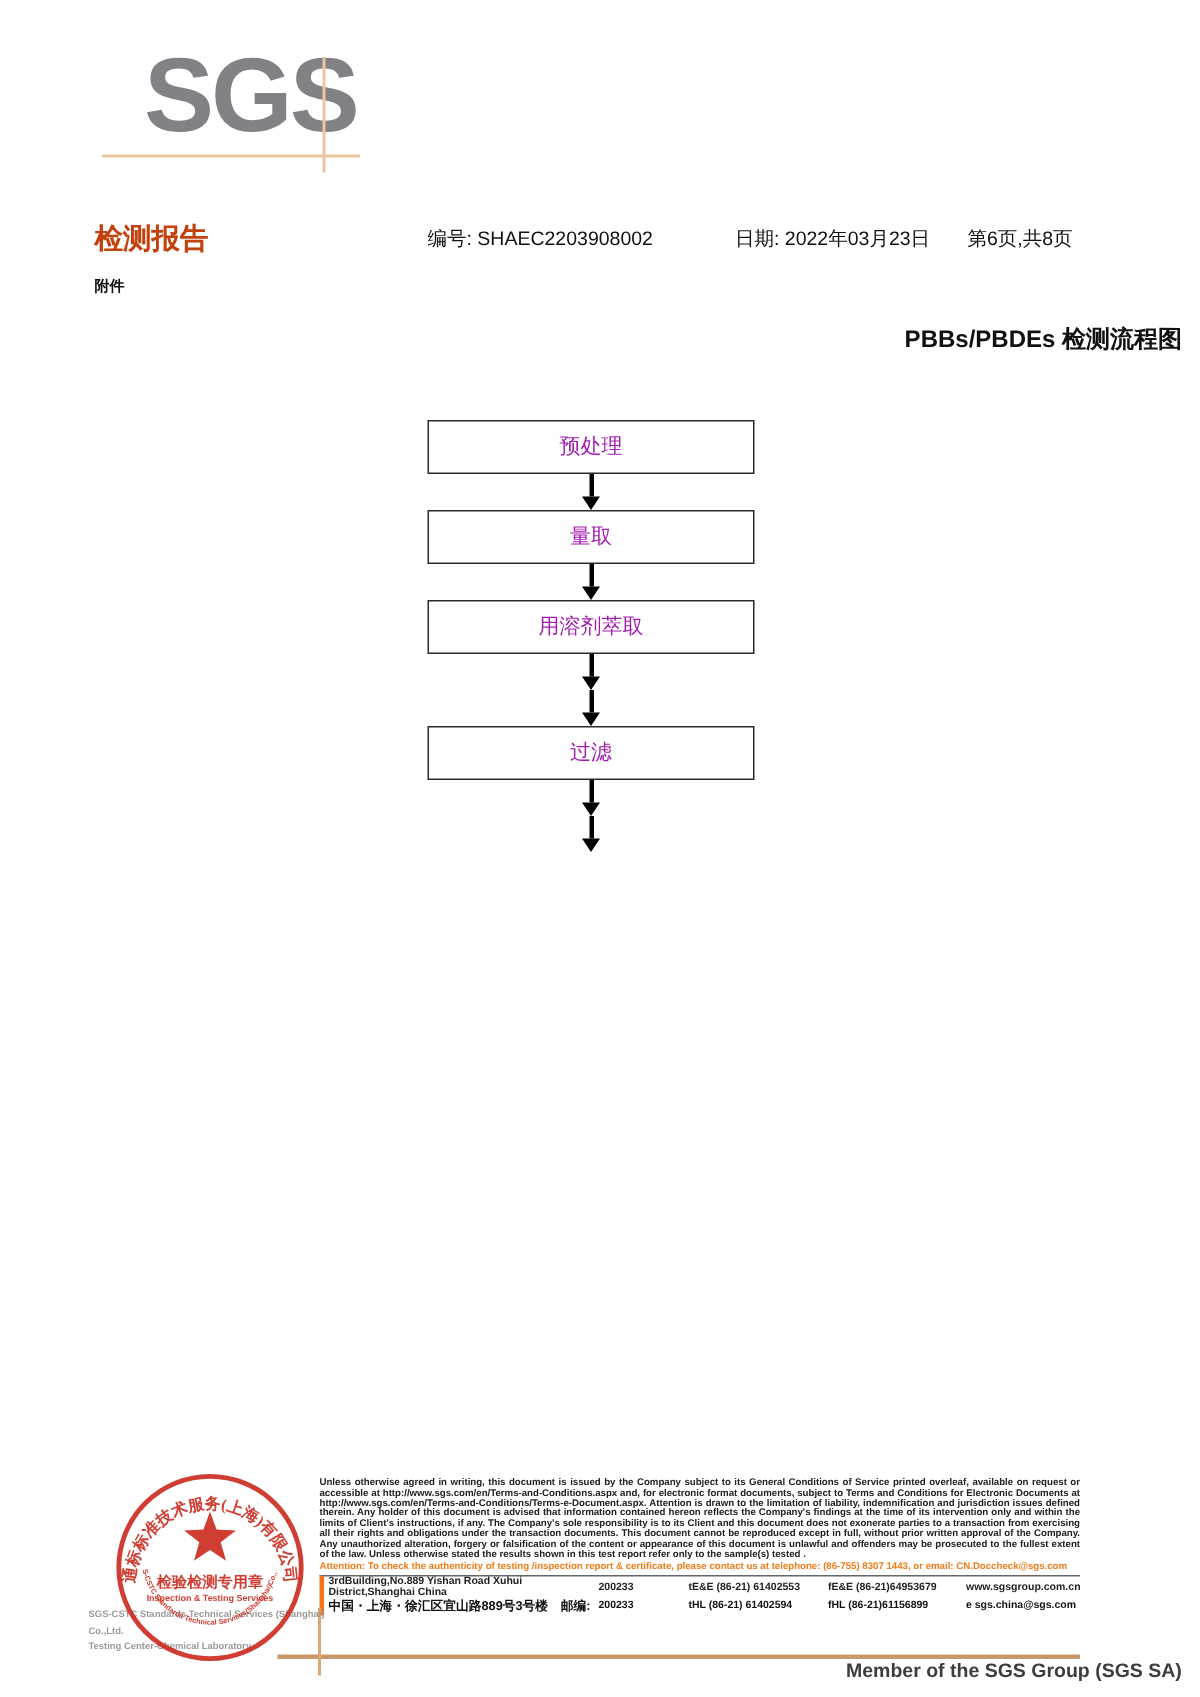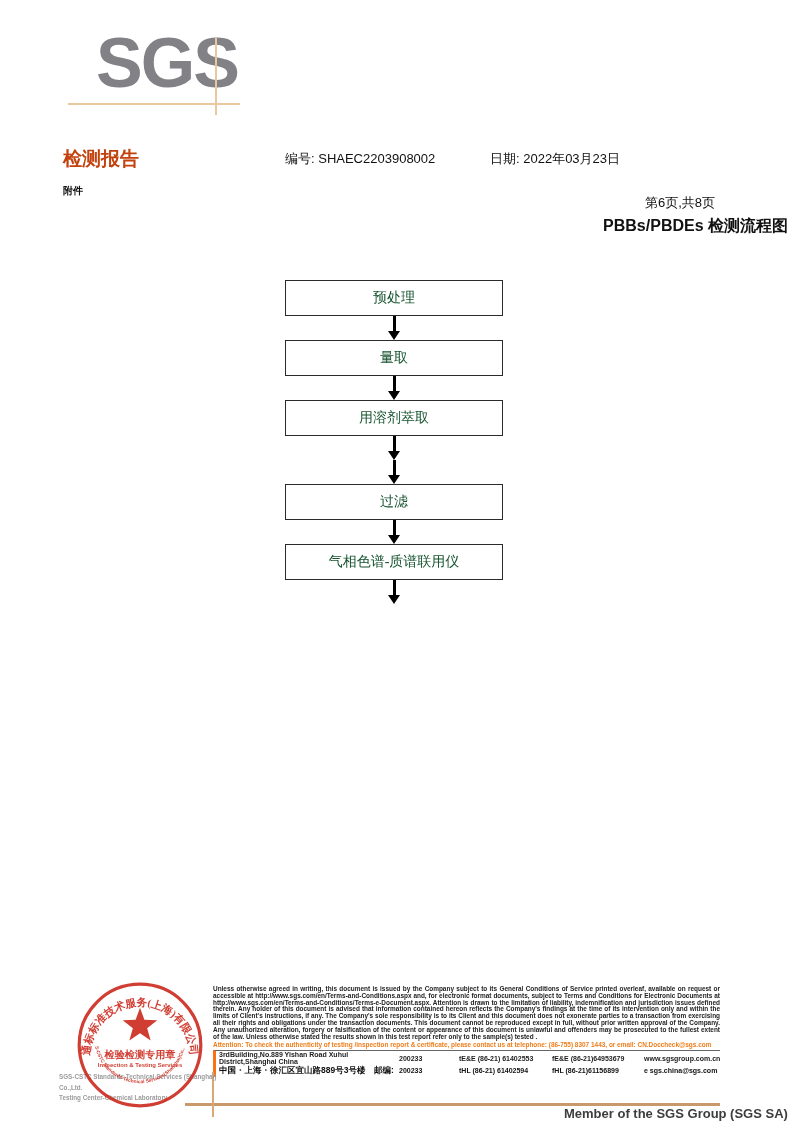"第6页,共8页" .hdr-page { margin-top: 44px -> none }
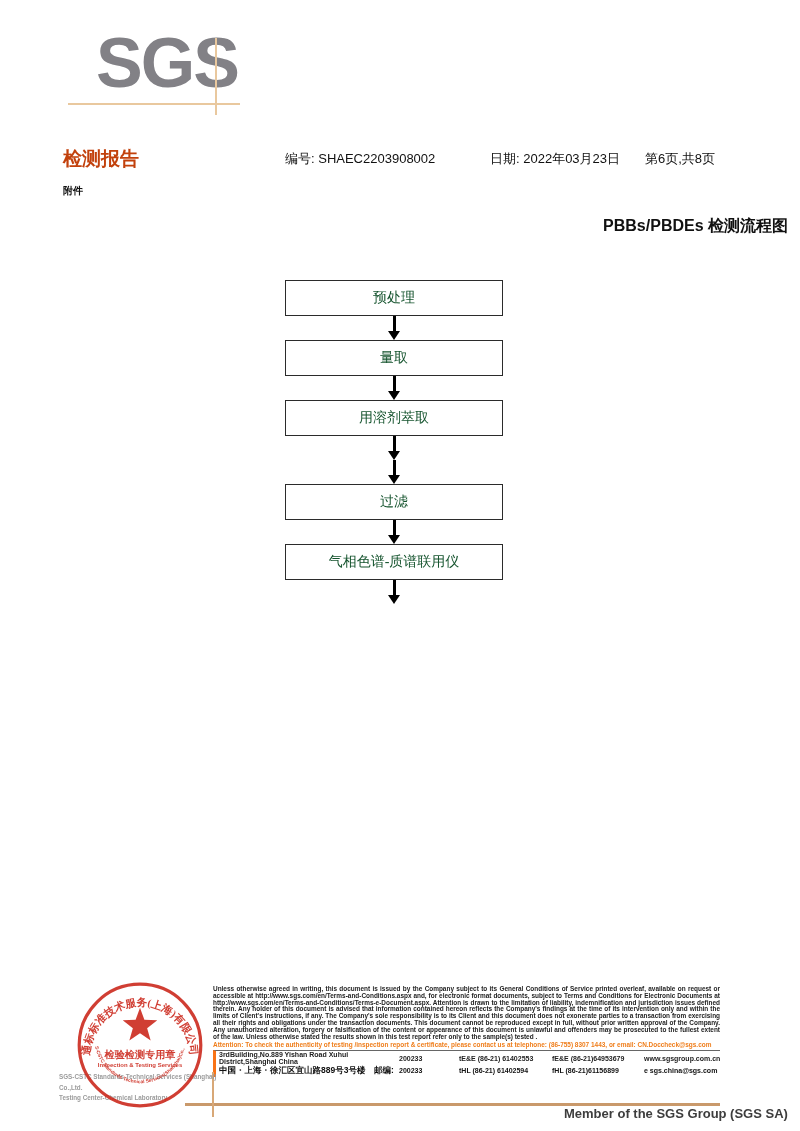"预处理" .flow-box { color: #14532d -> #a21caf }
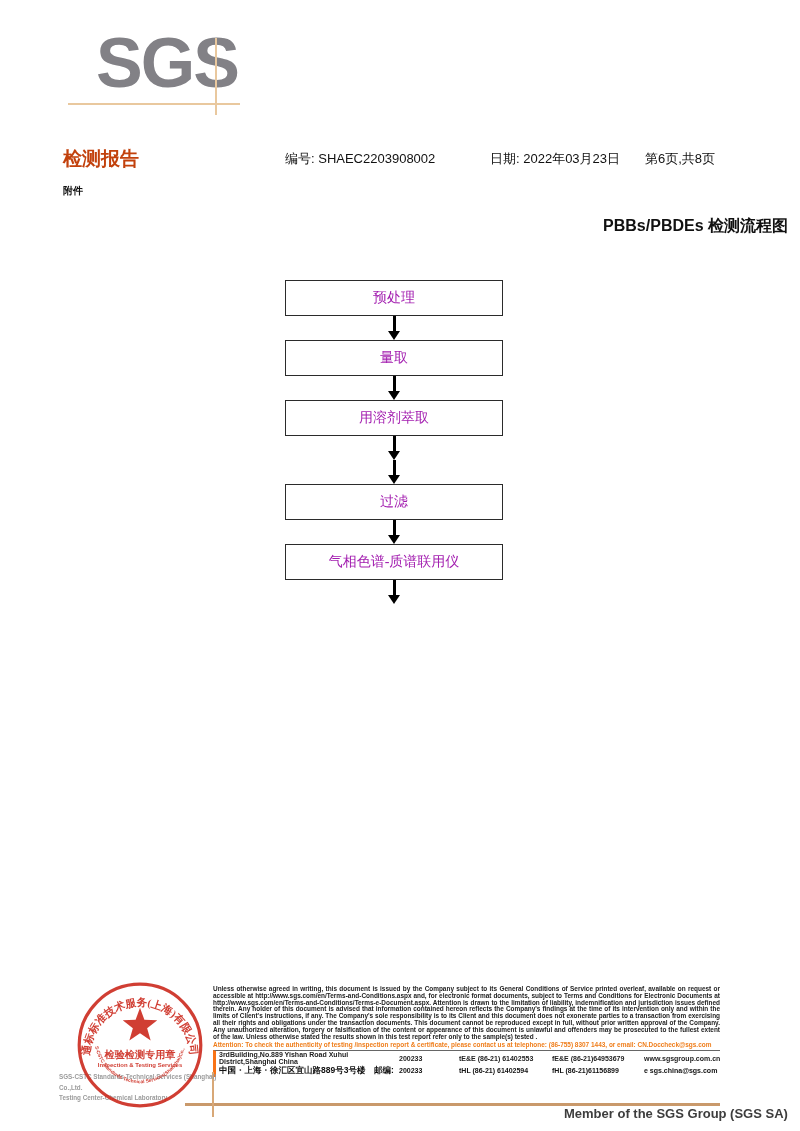"气相色谱-质谱联用仪" div.flow-box { html: <div>气相色谱-质谱联用仪</div> -> none }
